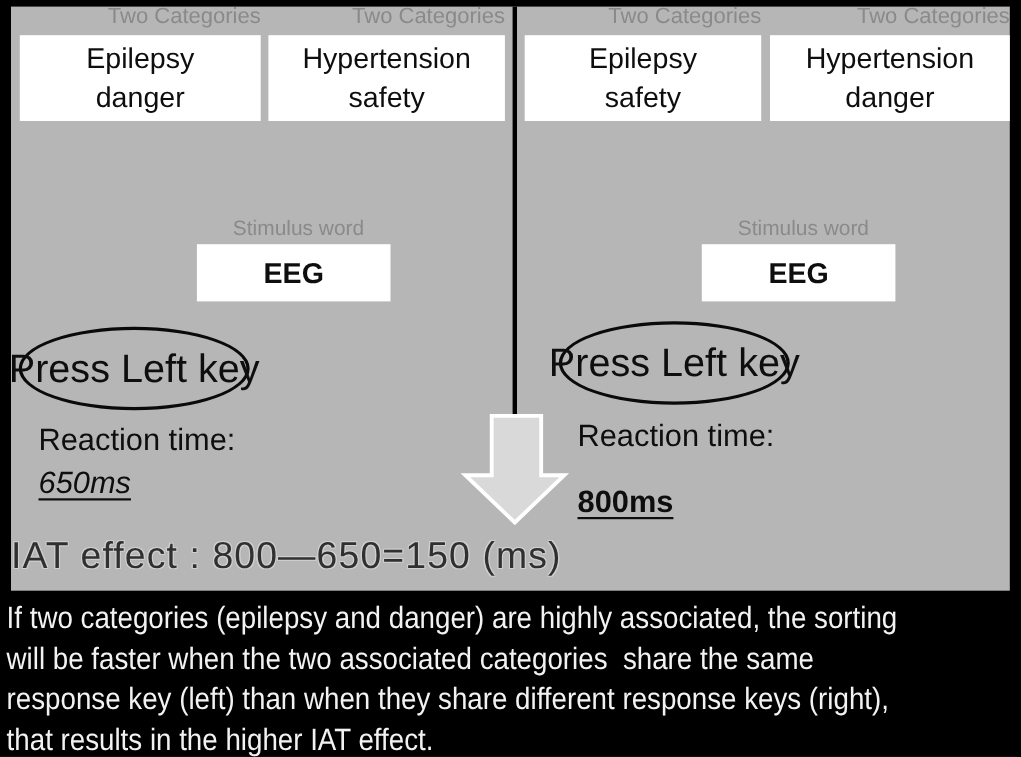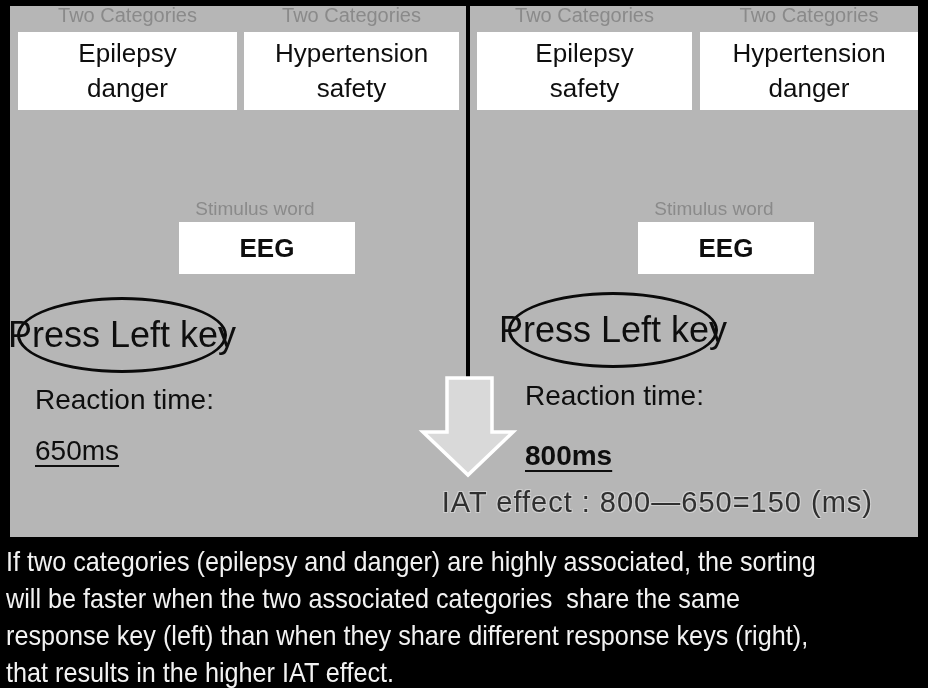"Two Categories" .muted-label { text-align: center -> right }
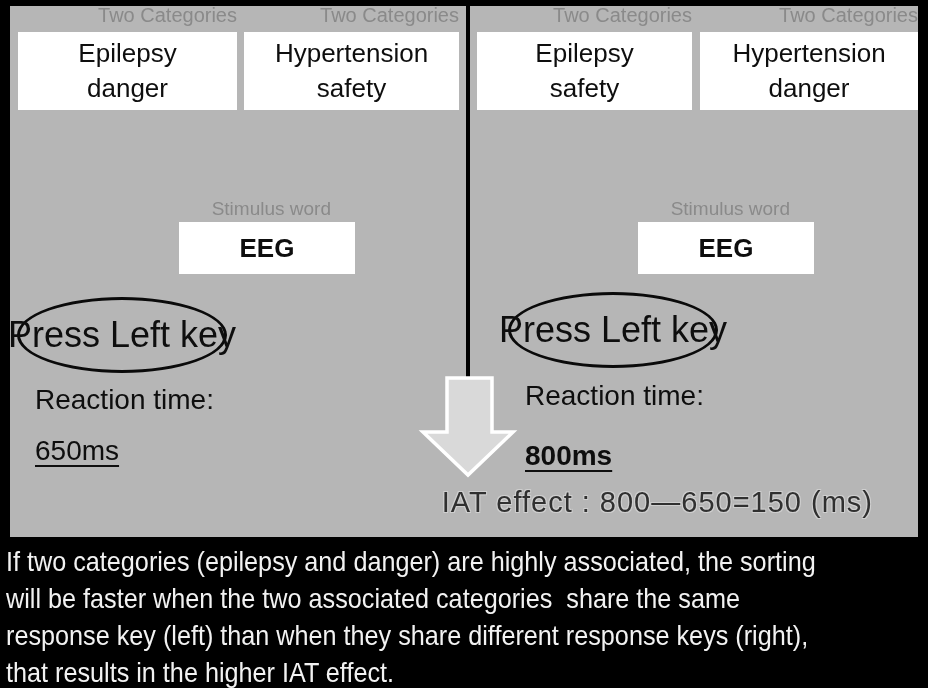"650ms" div.abs { font-style: none -> italic; top: 435px -> 423px }
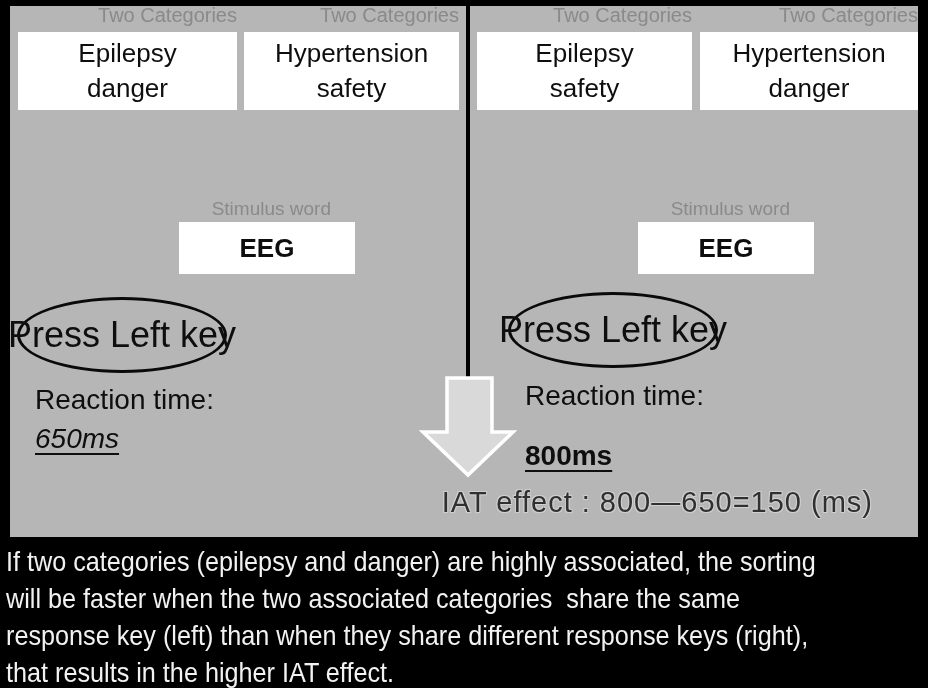"IAT effect : 800—650=150 (ms)" .iat-line { font-size: 29px -> 34px; text-align: right -> left }
